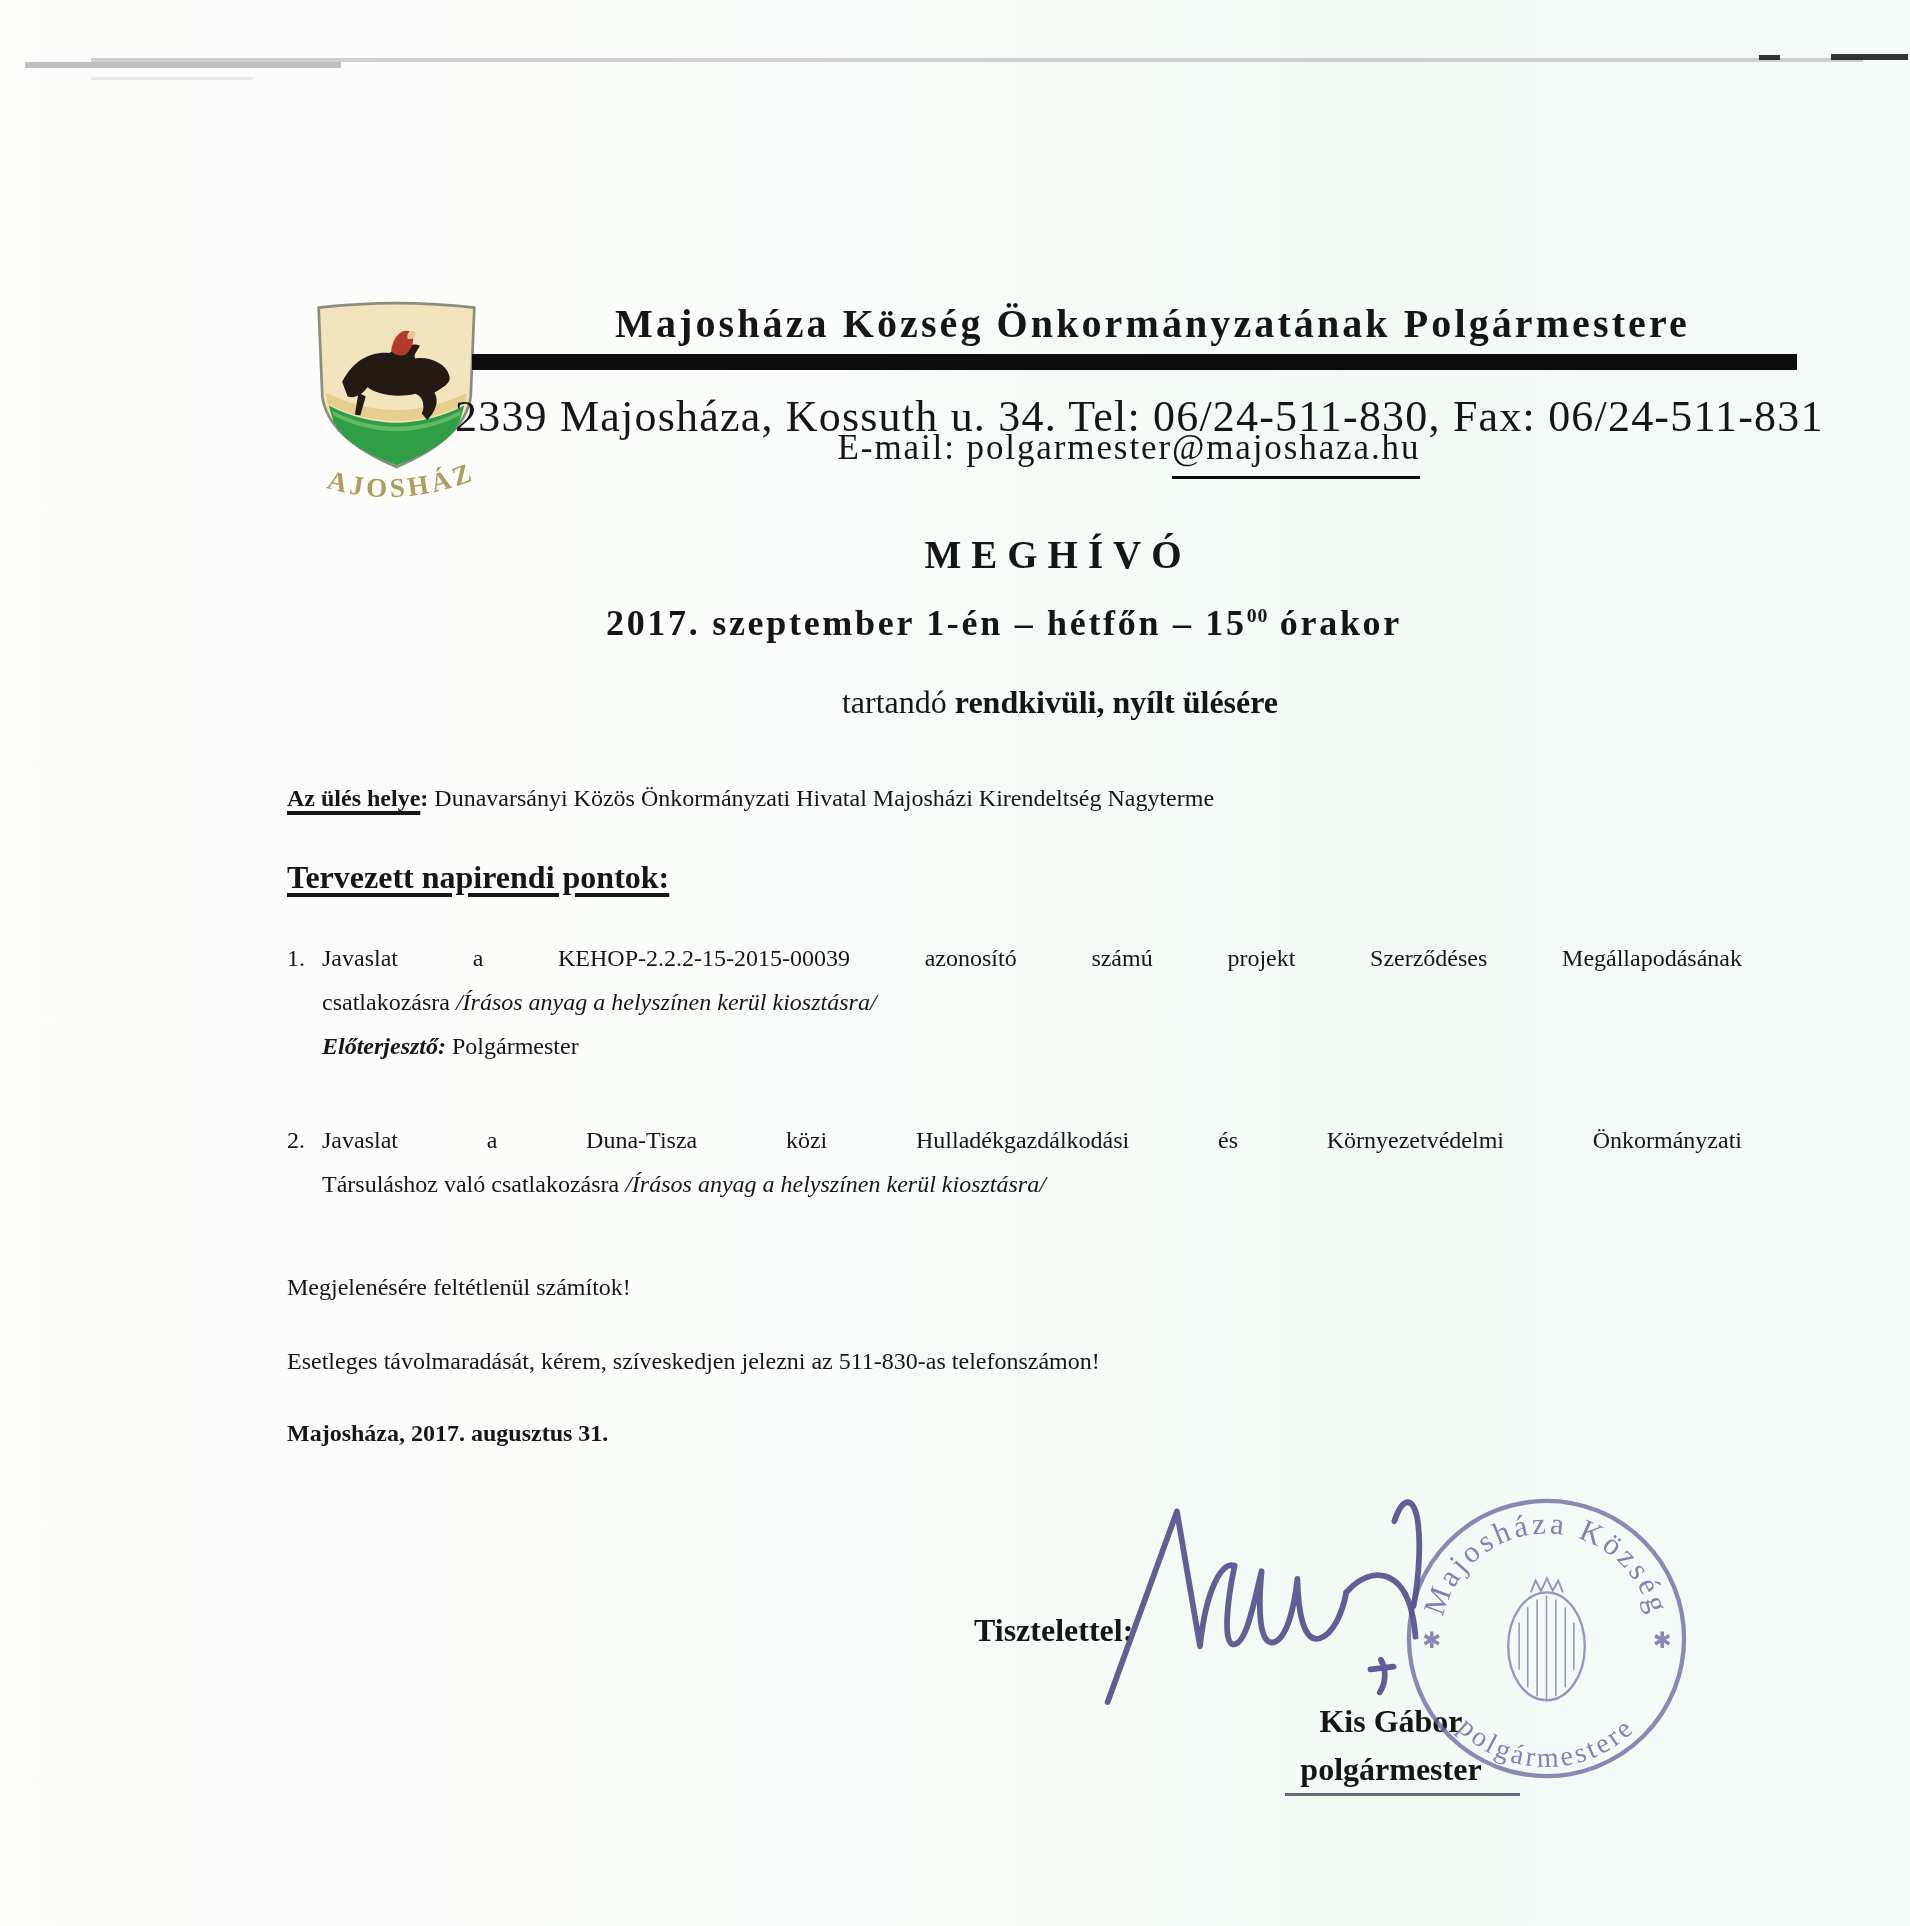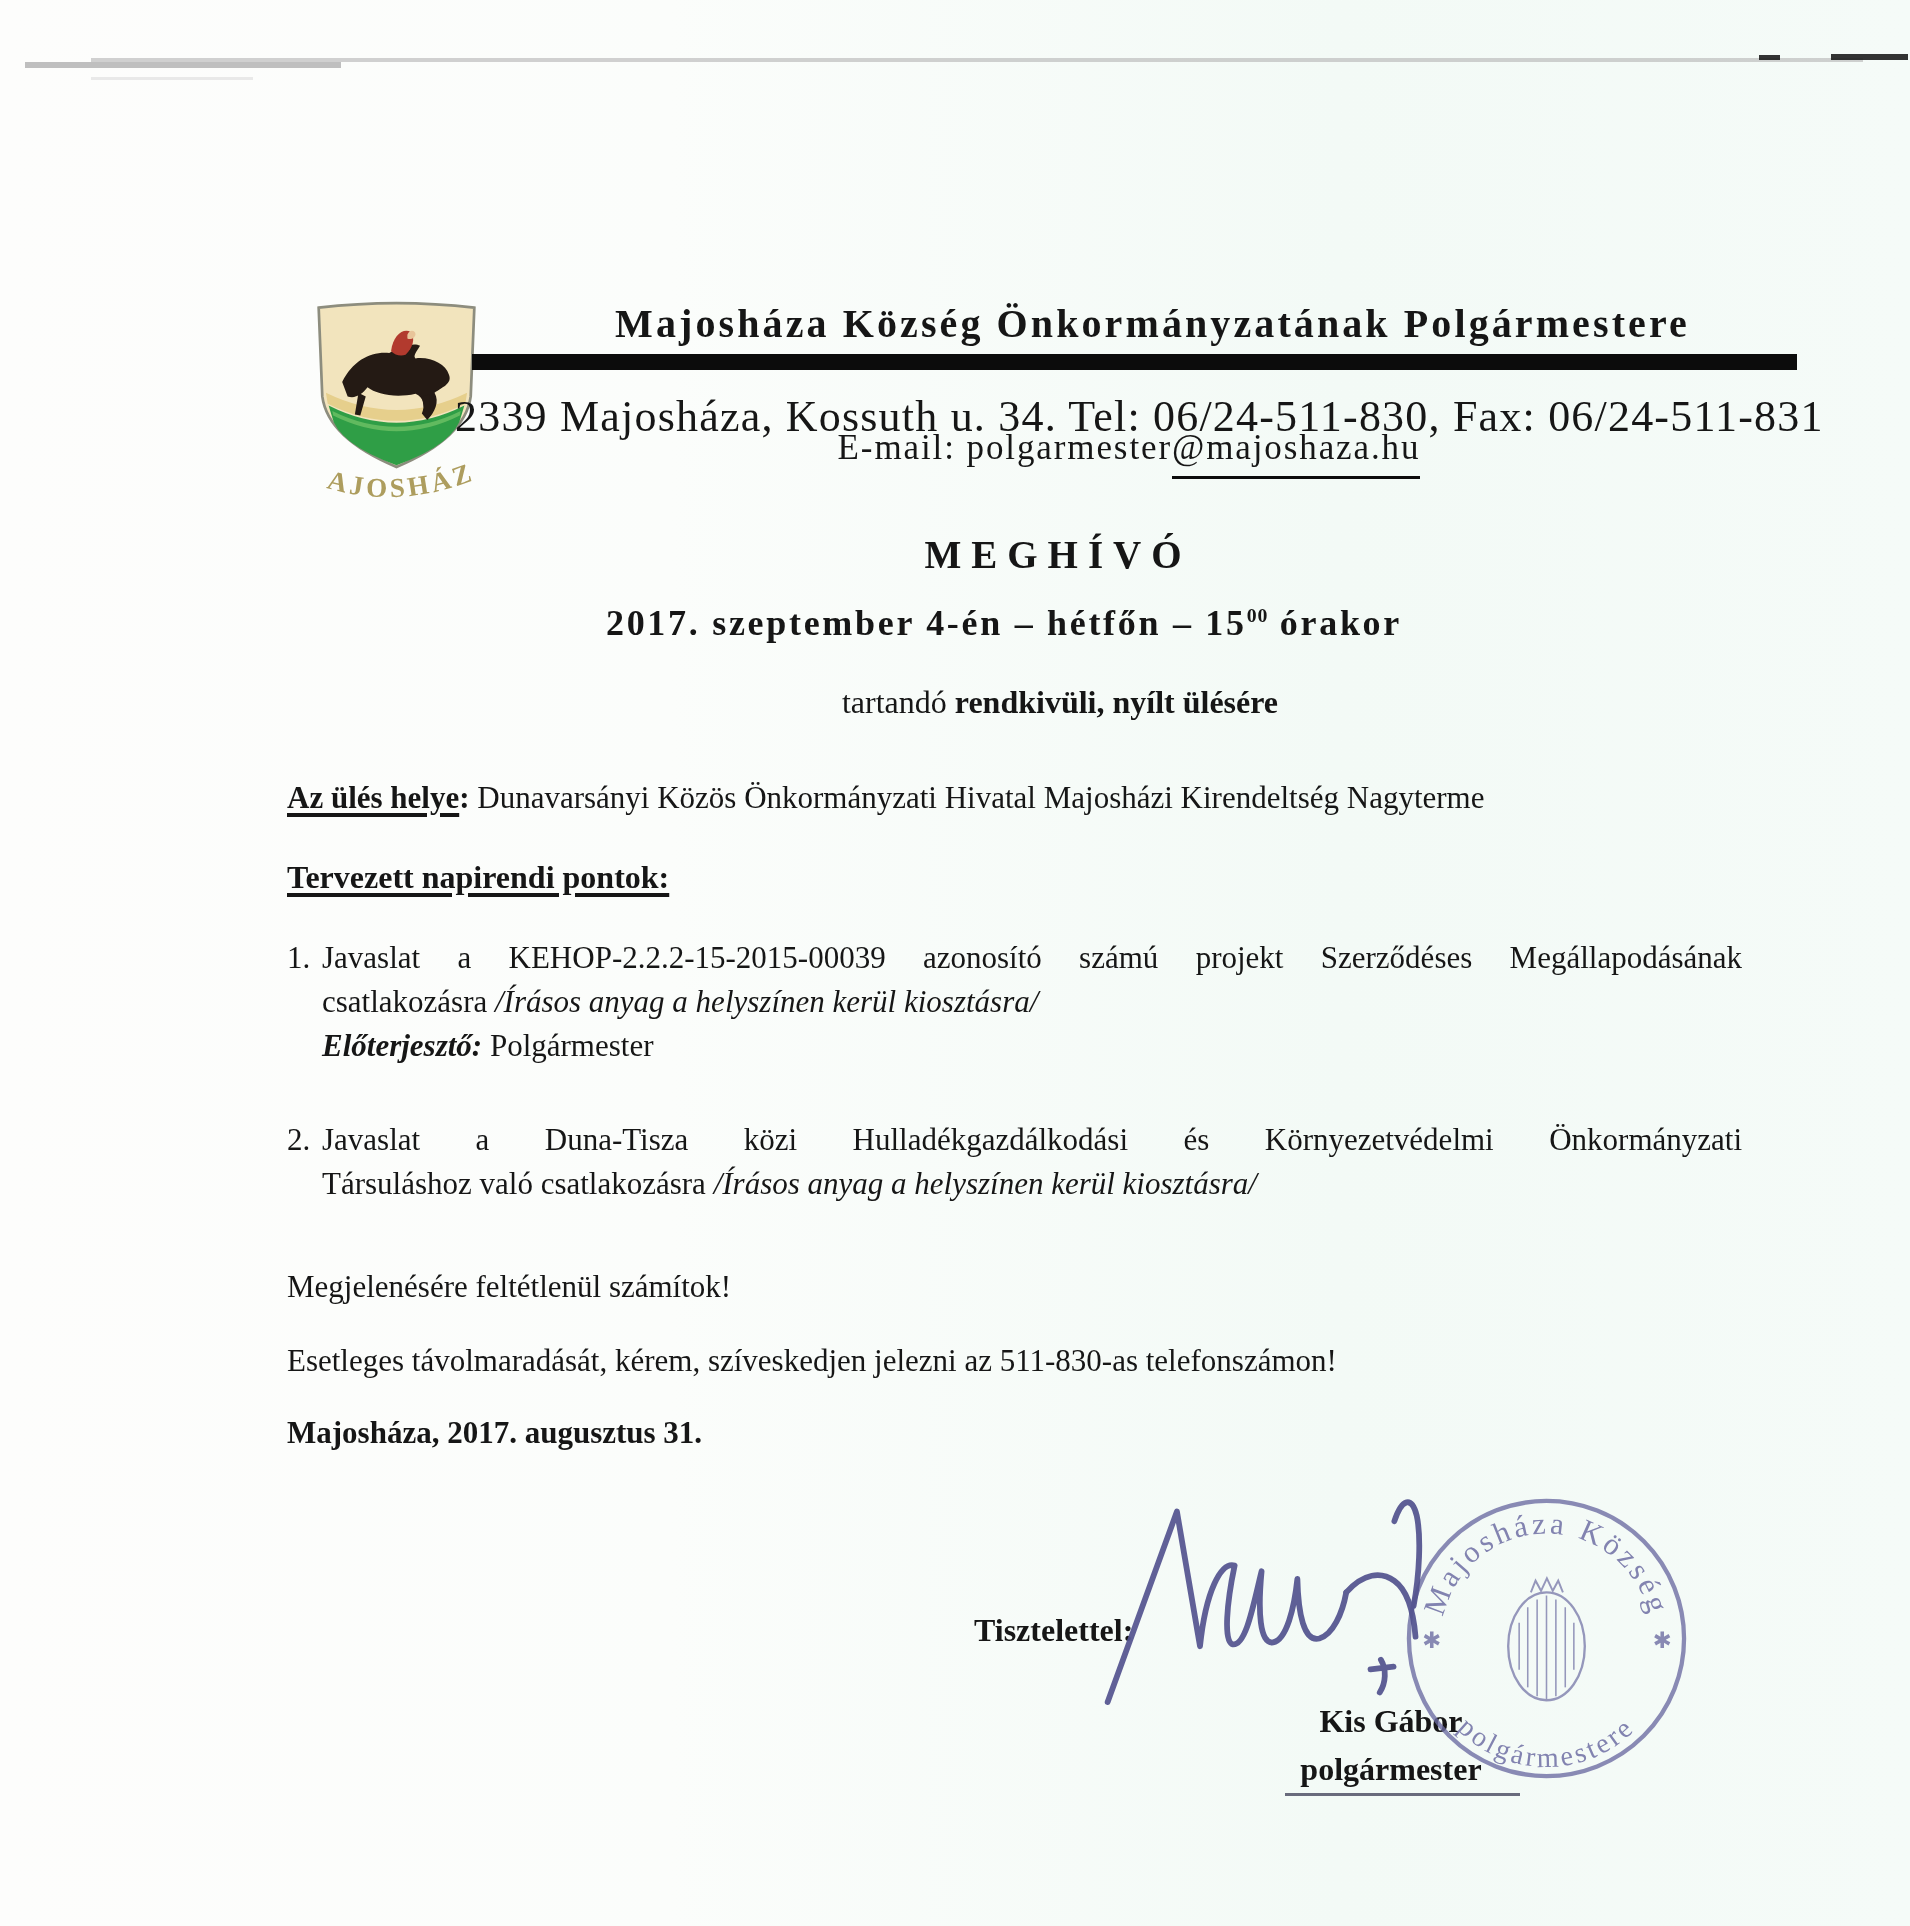"2017. szeptember 4-én – hétfőn" span { text: 4-én -> 1-én }
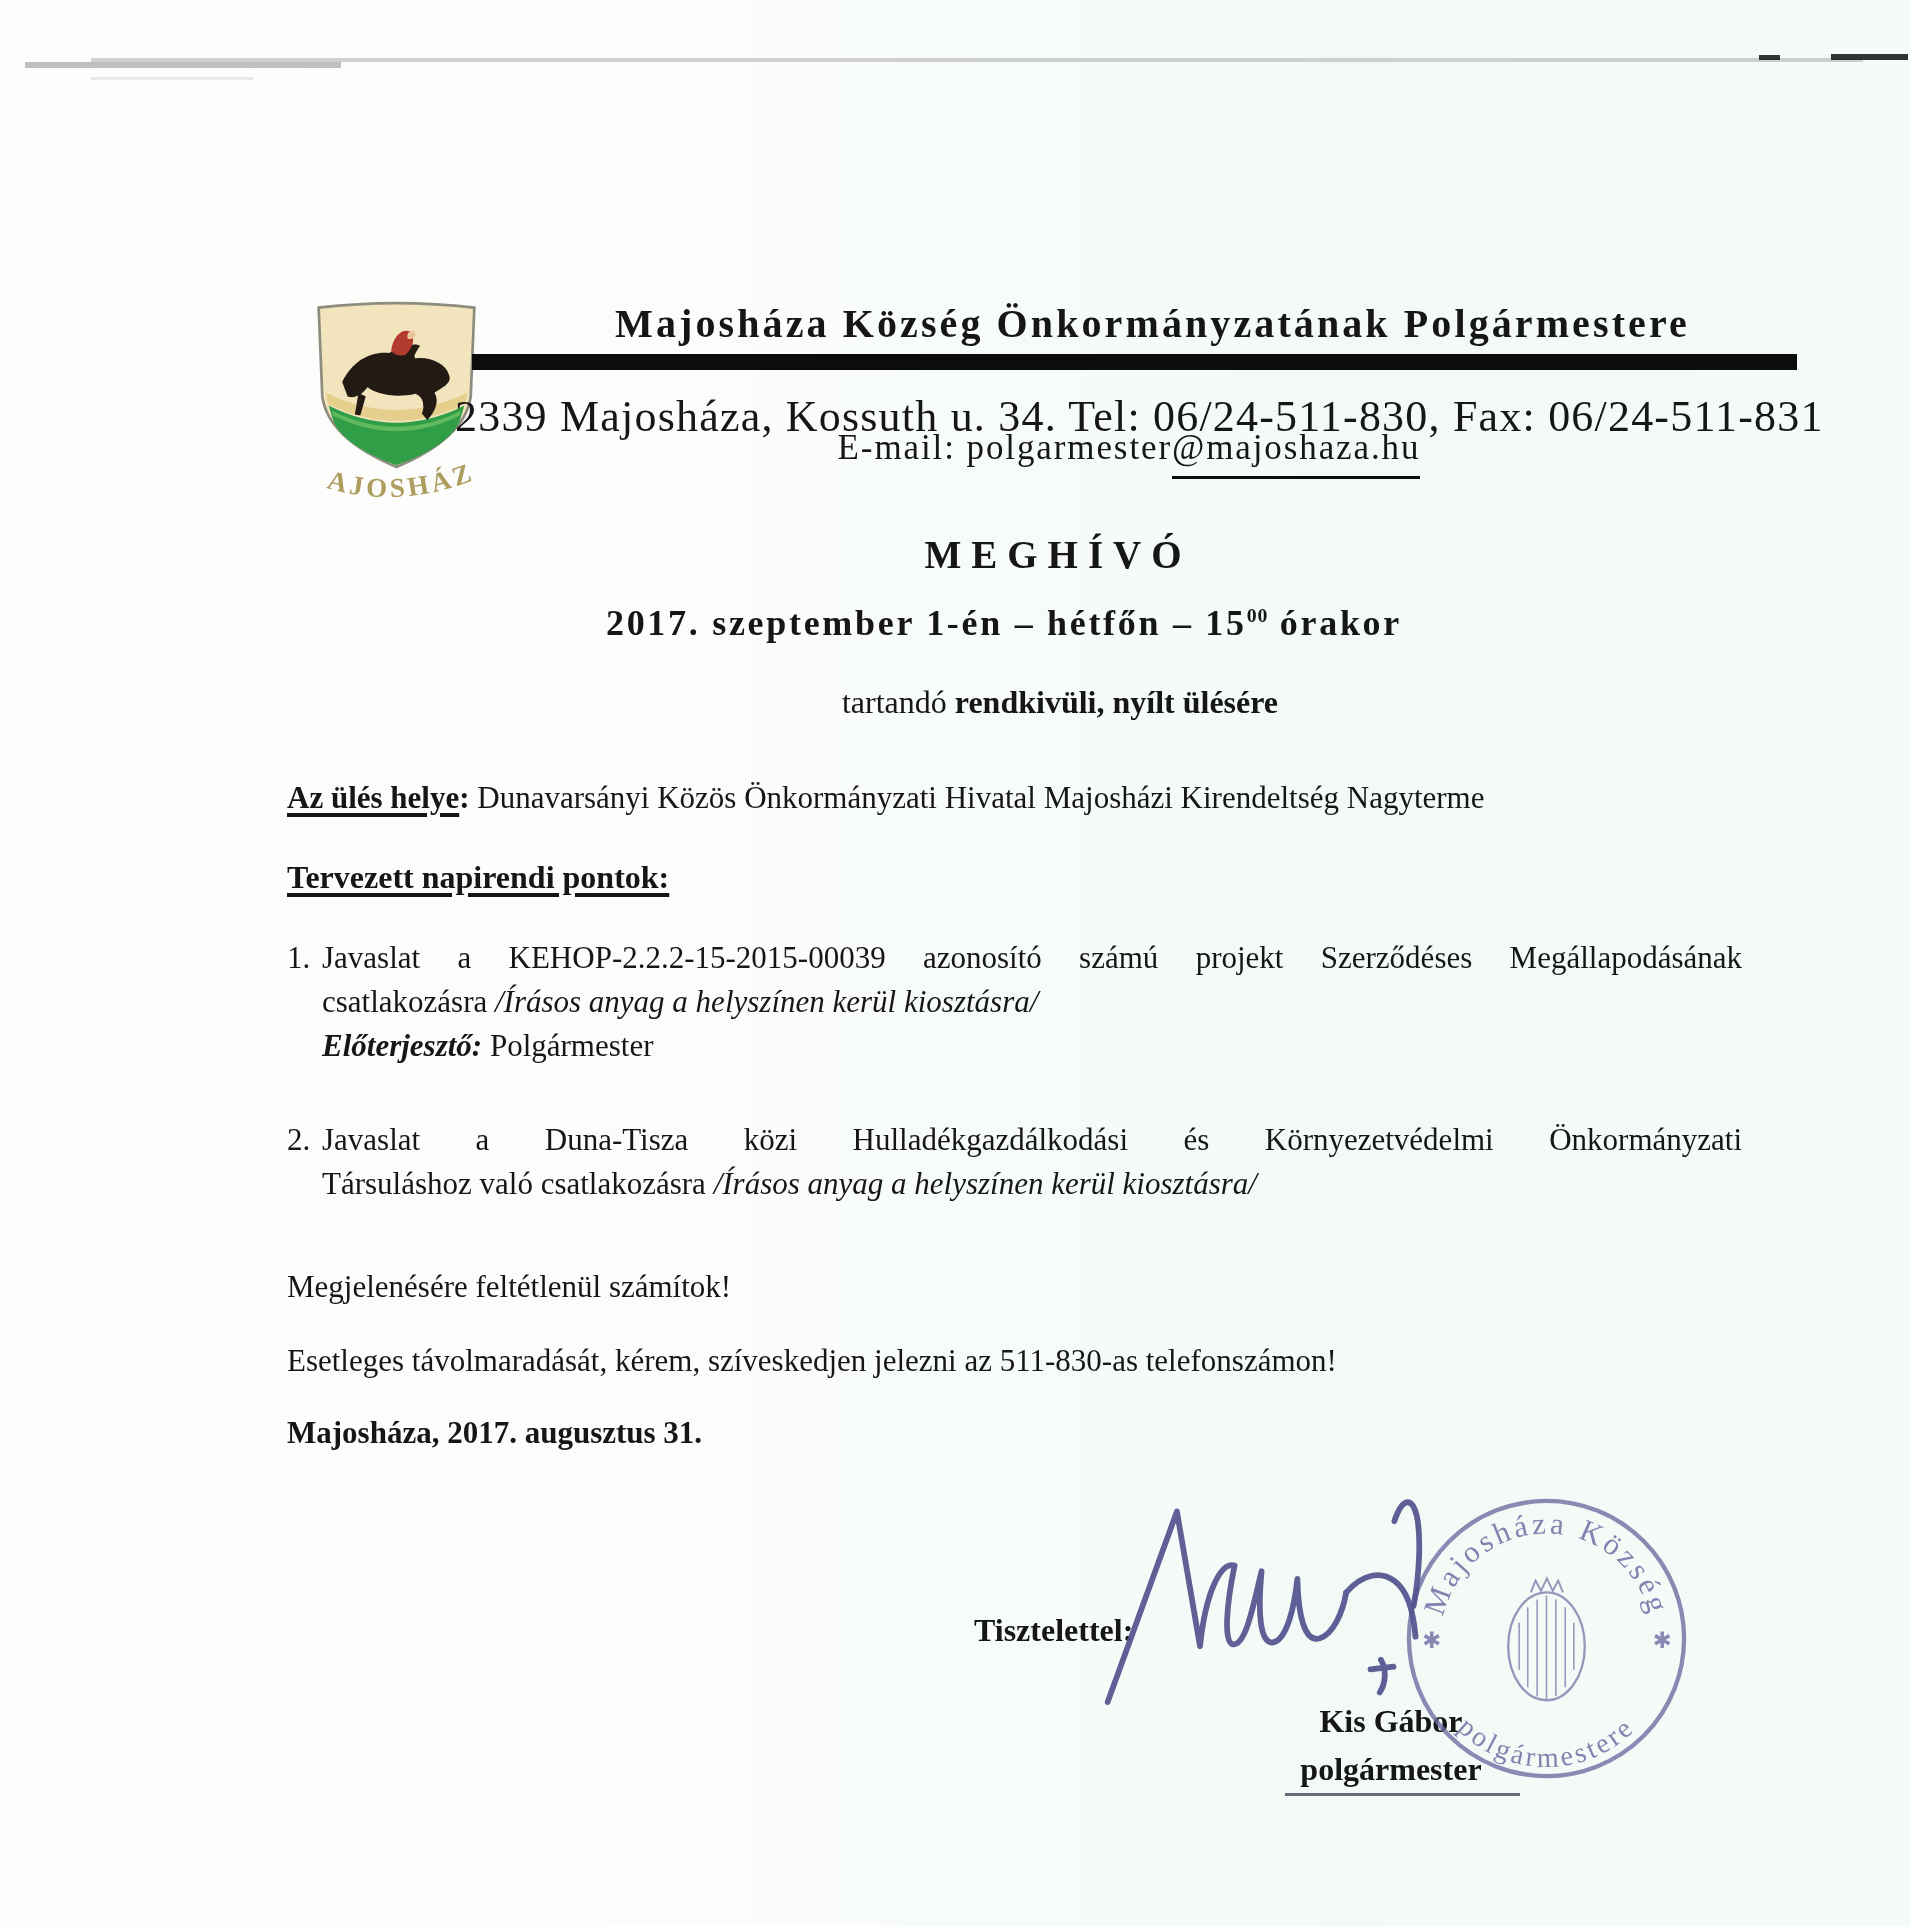"Az ülés helye: Dunavarsányi Közös" .bodytext { font-size: 31px -> 24px }
